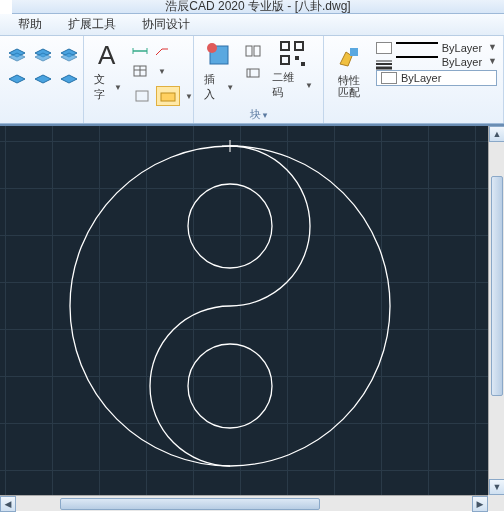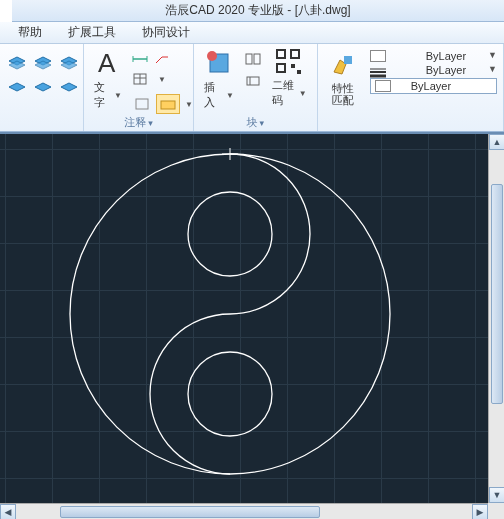"浩辰CAD 2020 专业版 - [八卦.dwg]" .titlebar { height: 22px -> 14px }
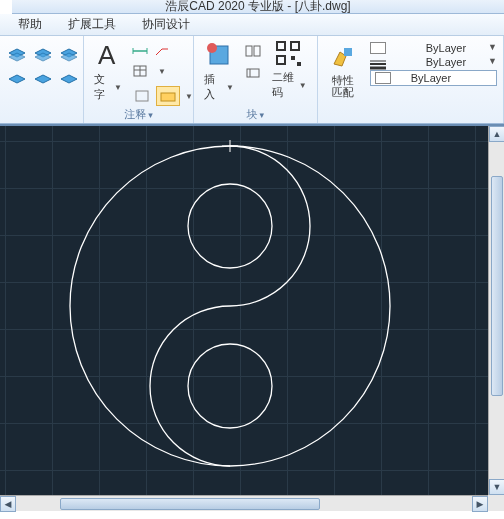"ByLayer" .prop-row { gap: 20px -> 4px }
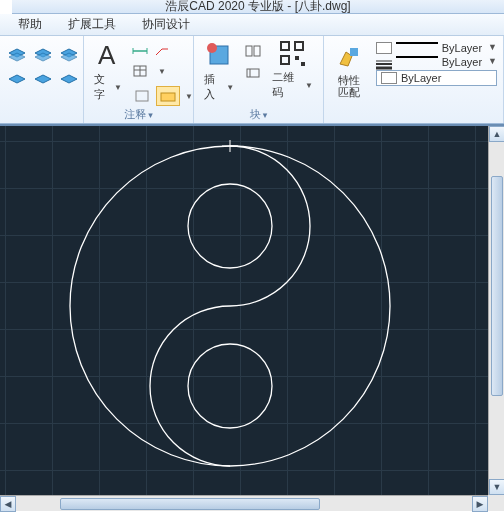"注释 ▾" div.rgroup-label { html: <div><span>注释</span><span>▾</span></div> -> none }
